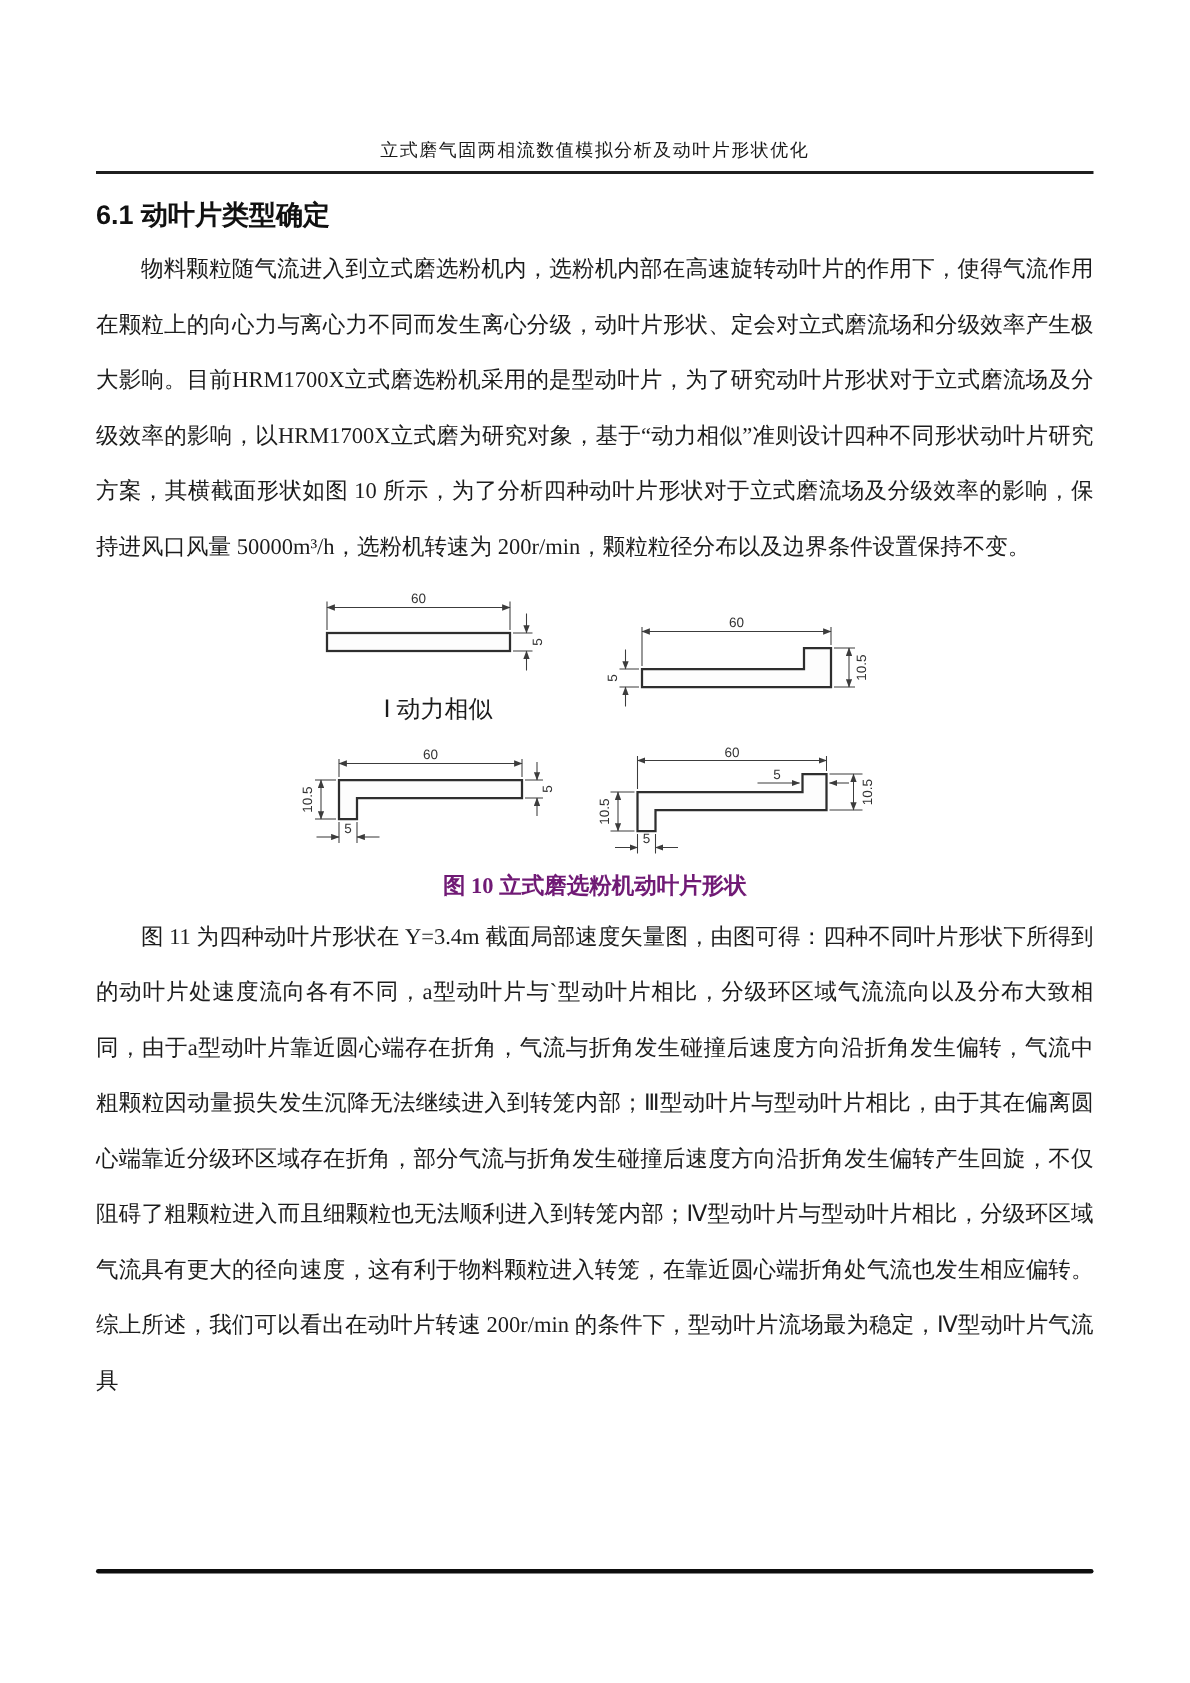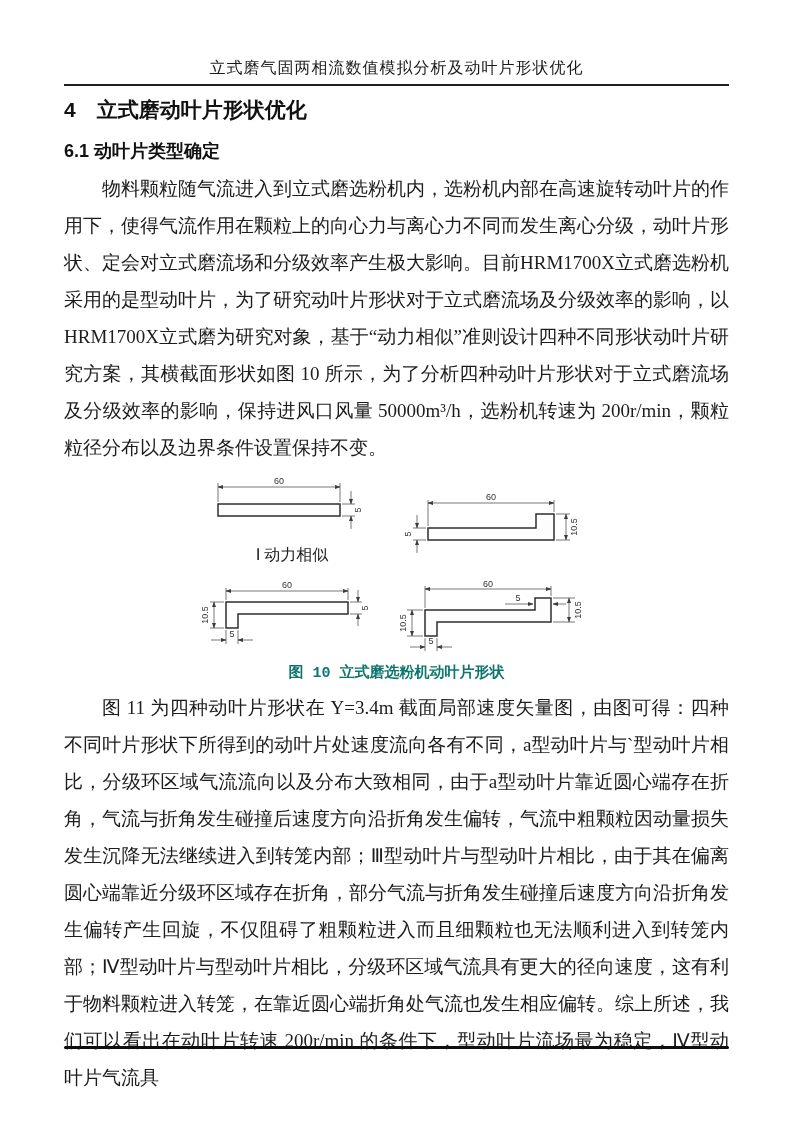"立式磨气固两相流数值模拟分析及动叶片形状优化" .running-title { font-size: 16px -> 12px; padding-top: 58px -> 92px }
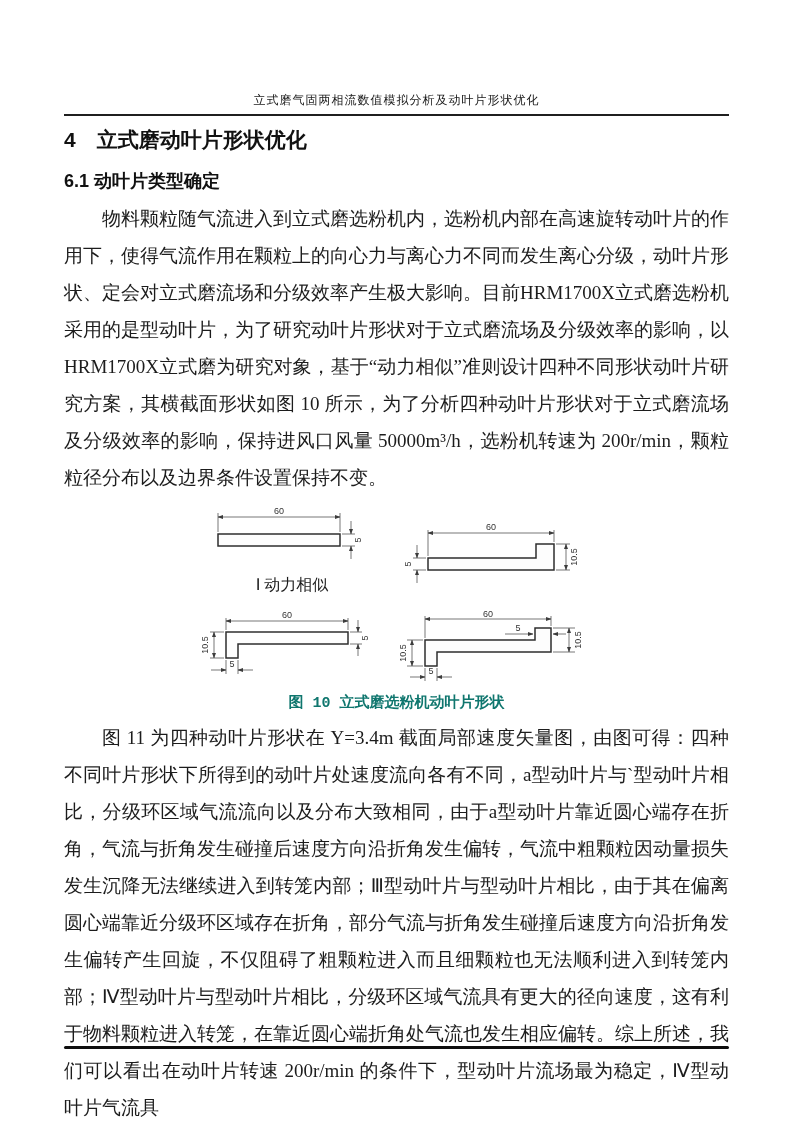"4 立式磨动叶片形状优化" div.h-sec { html: <div>4 立式磨动叶片形状优化</div> -> none }
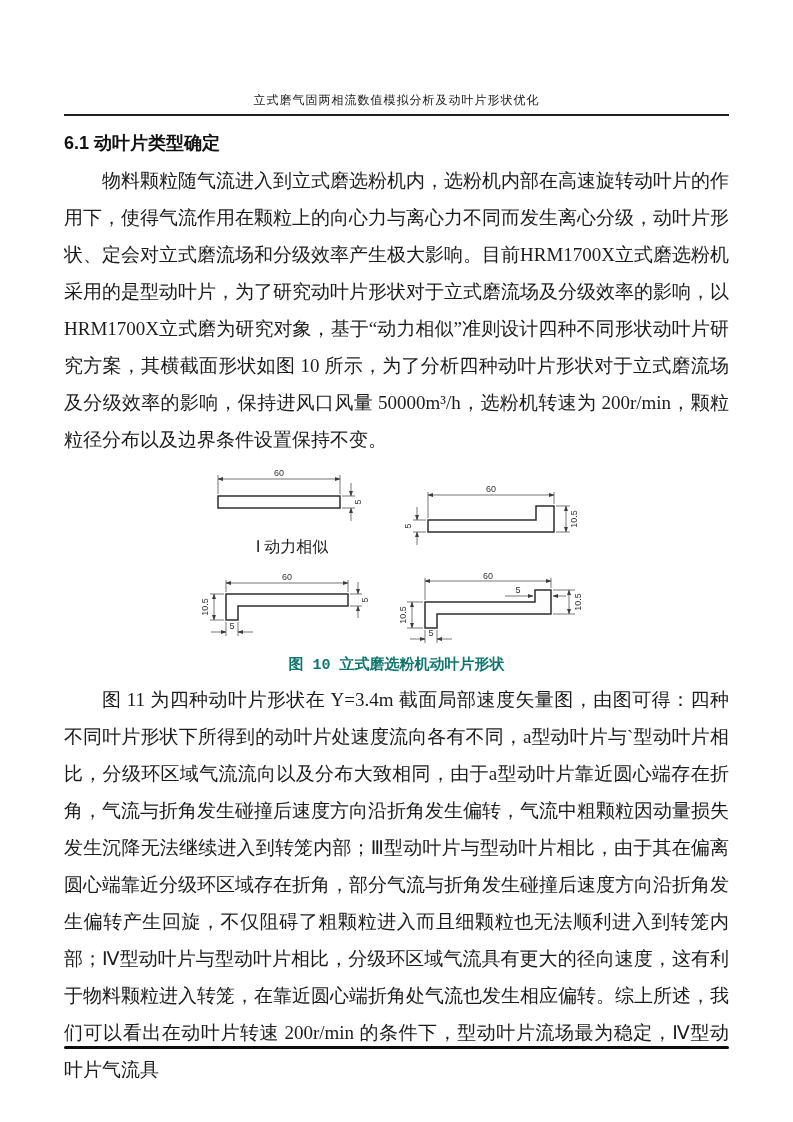"物料颗粒随气流进入到立式磨选粉机内，选粉机内部在高速旋转动叶片的作用下，使得气流" .body-p { font-size: 19px -> 15px }
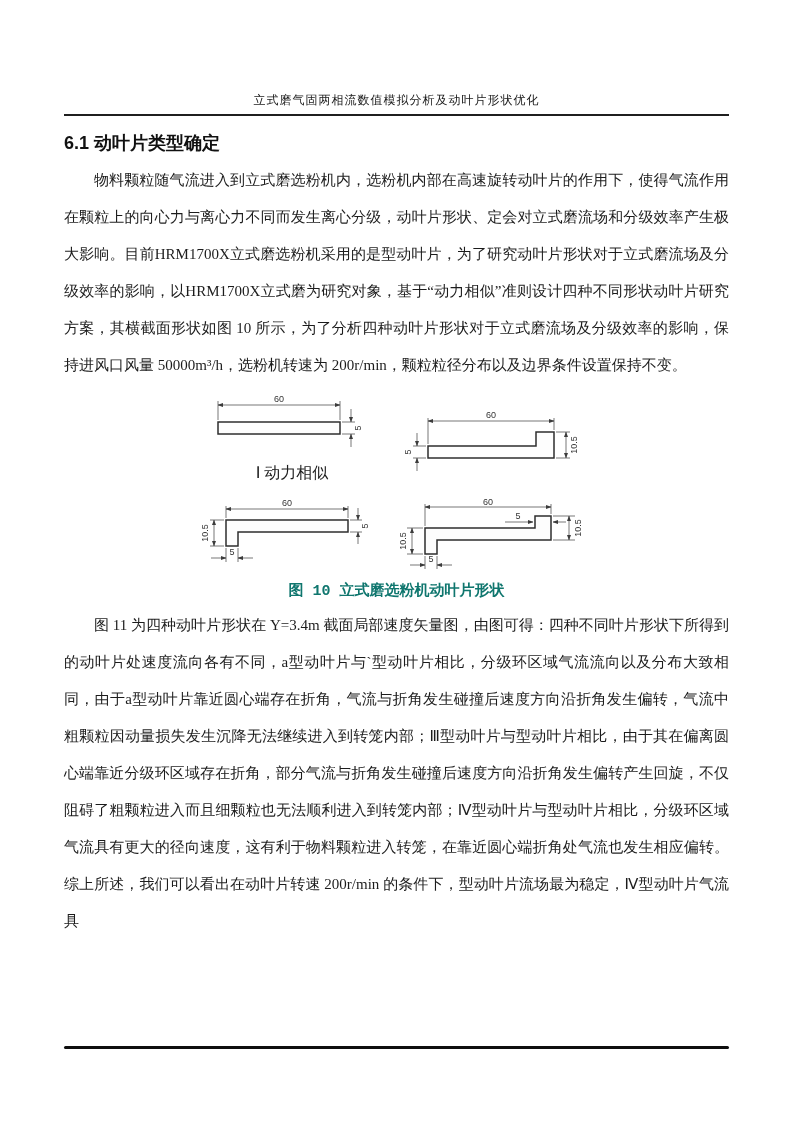"图 10 立式磨选粉机动叶片形状" .figure-caption { color: #0f766e -> #701a75; font-family: Liberation Mono, monospace -> Liberation Serif, serif }
